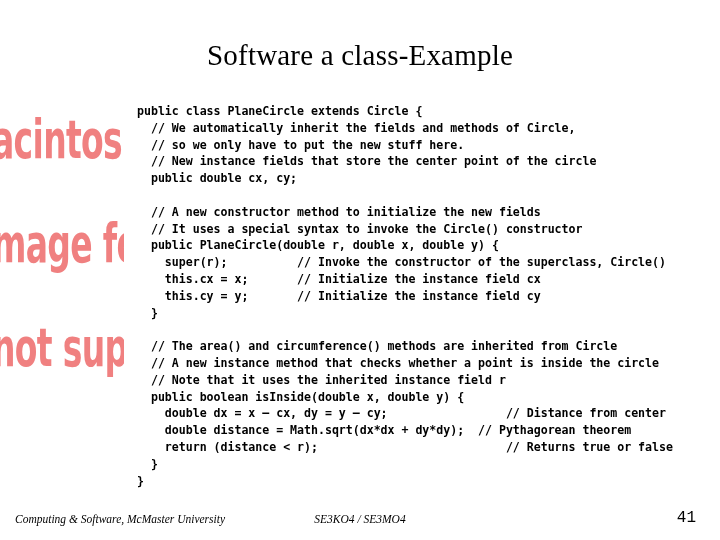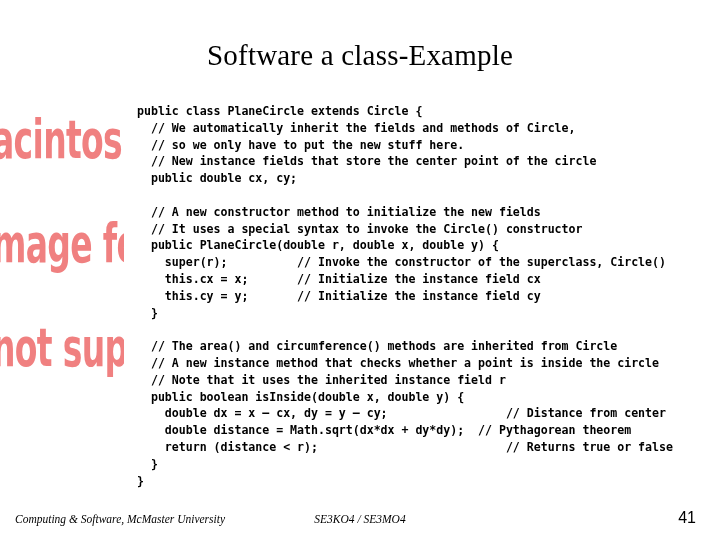"41" #page-number { font-family: Liberation Sans, sans-serif -> Liberation Mono, monospace }
